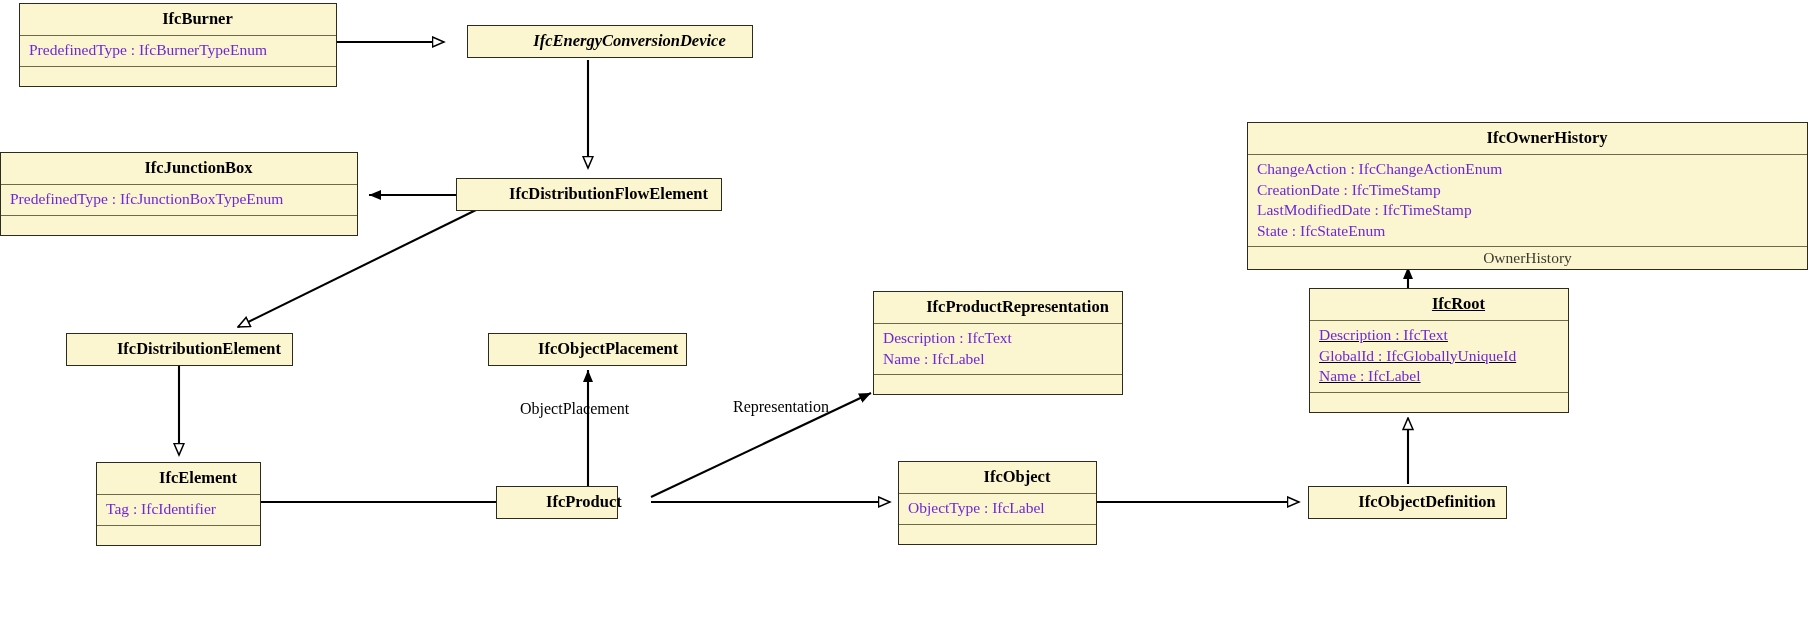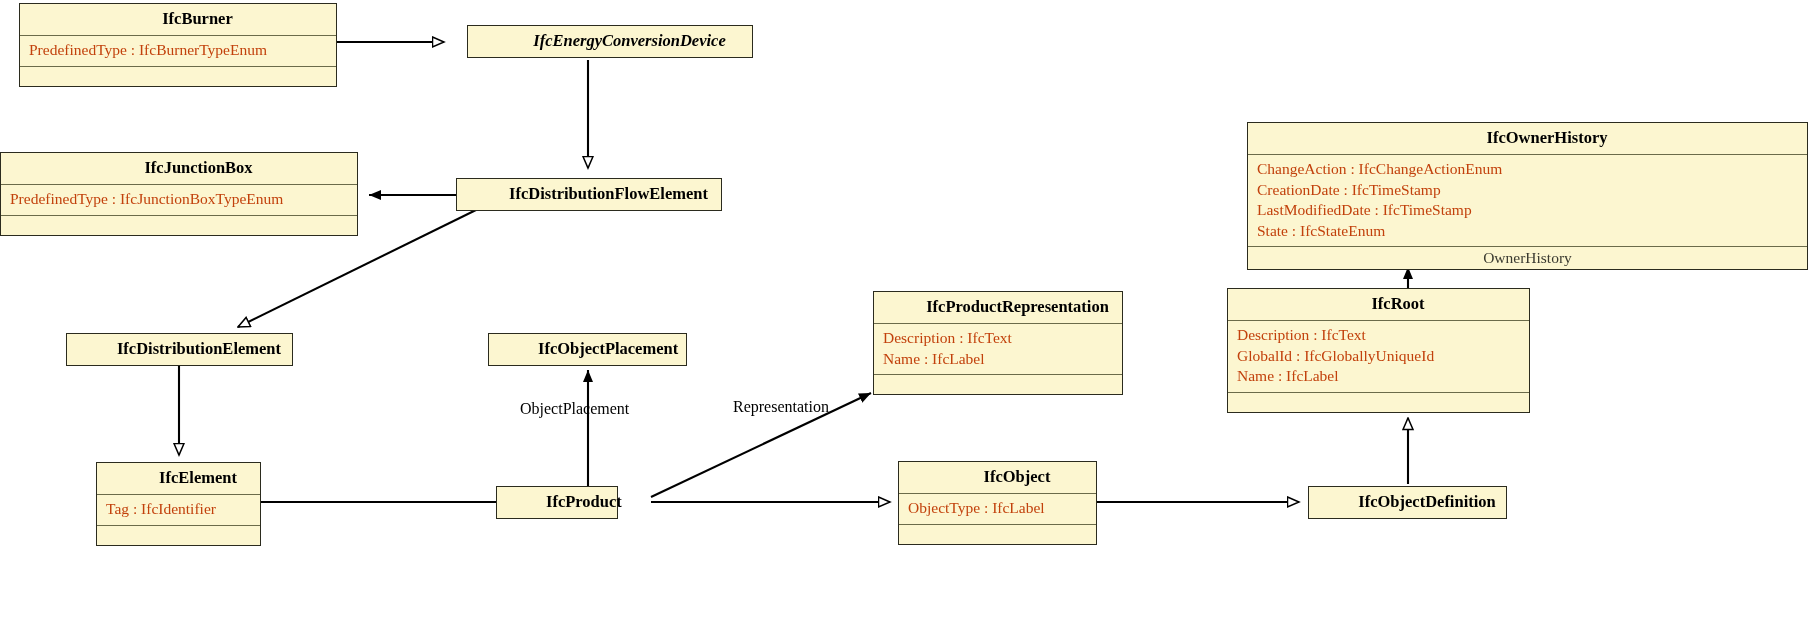"PredefinedType : IfcBurnerTypeEnum" .cls-attrs { color: #c2410c -> #6d28d9 }
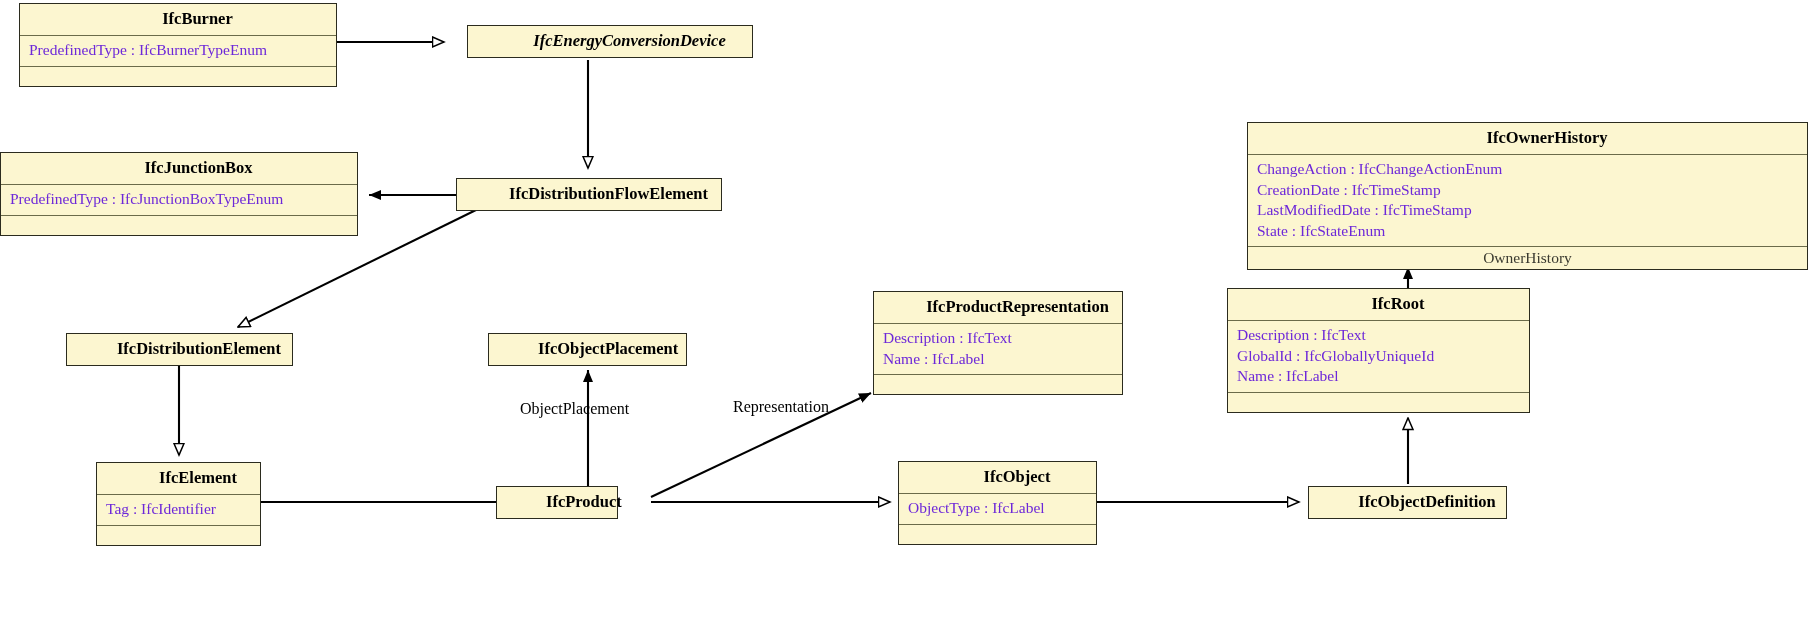"IfcRoot" div.uml-class { left: 1227px -> 1309px; text-decoration: none -> underline; width: 303px -> 260px }
